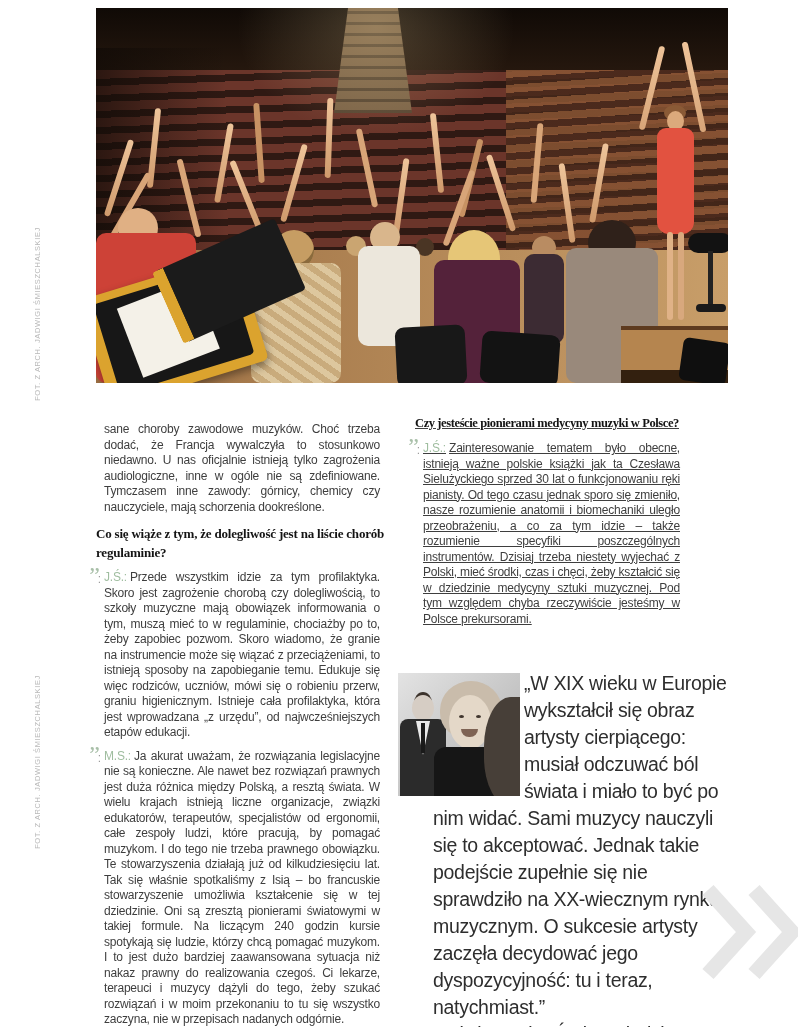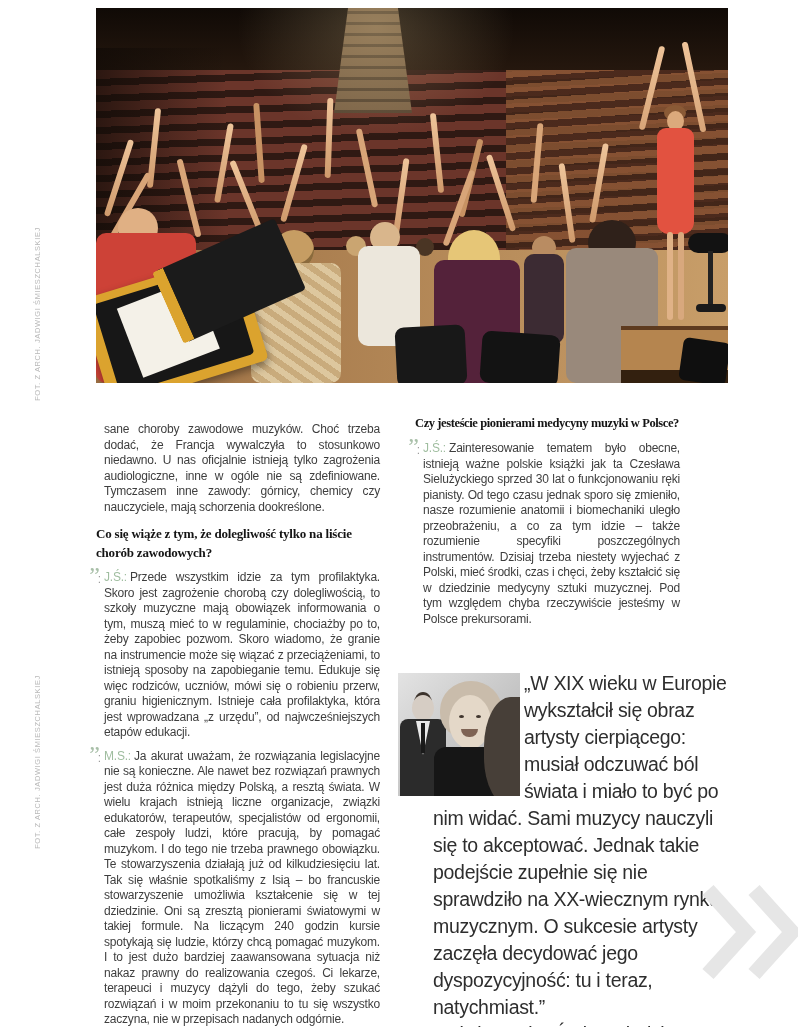"Czy jesteście pionierami medycyny muzyki" .col-right { text-decoration: none -> underline }
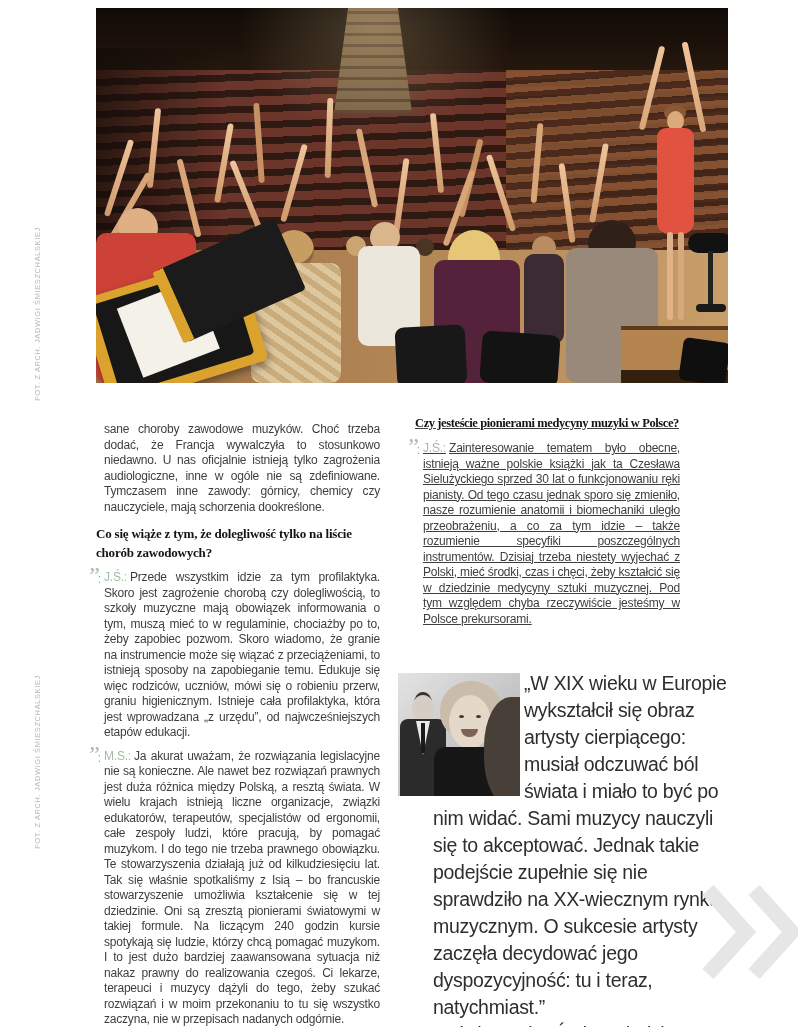"Co się wiąże z tym," h3 { text: tylko na liście chorób zawodowych -> jest na liście chorób regulaminie }
